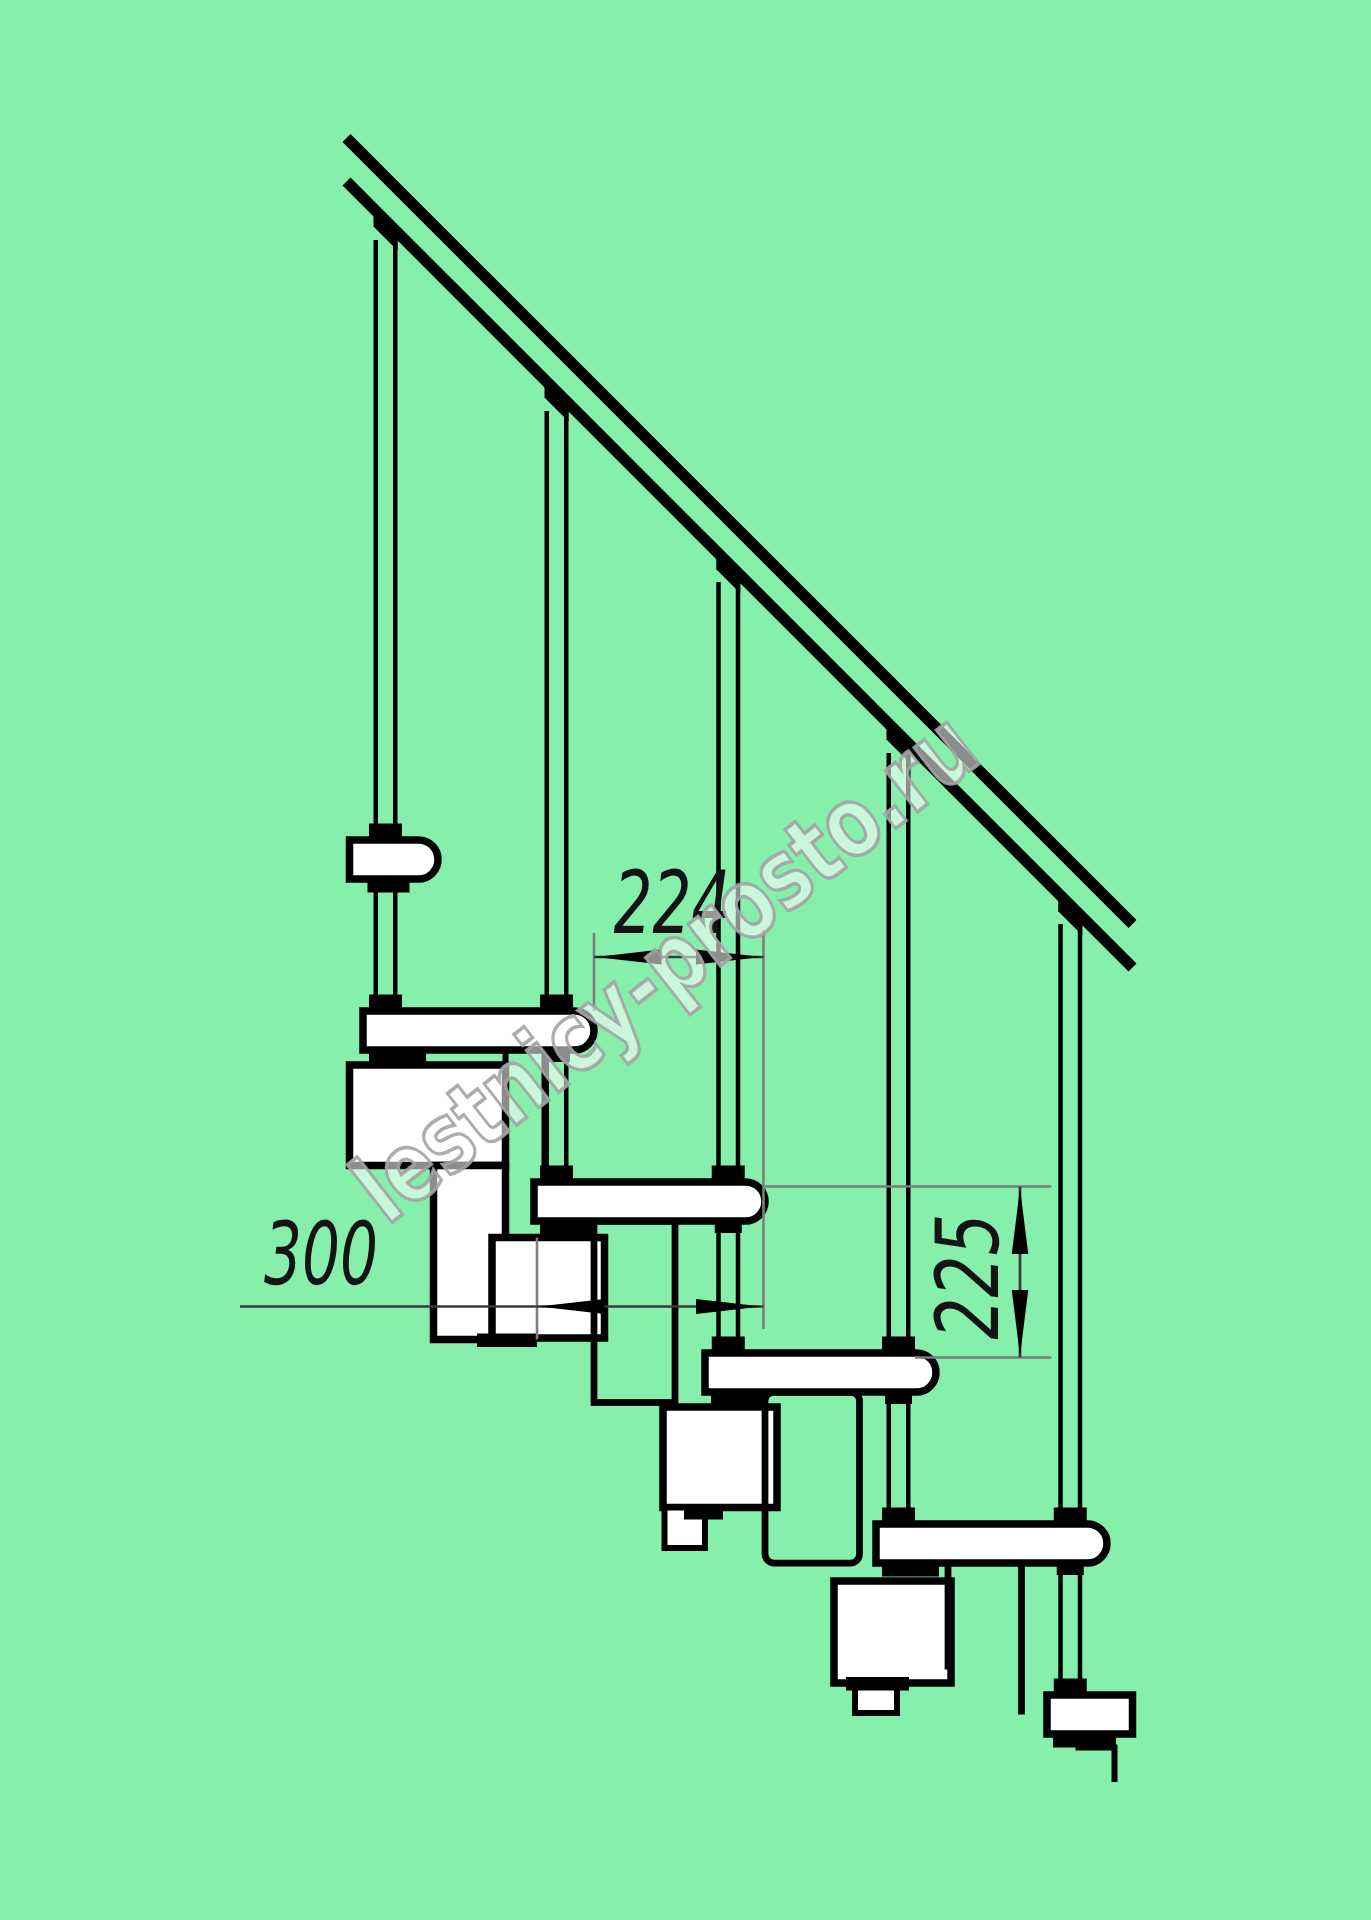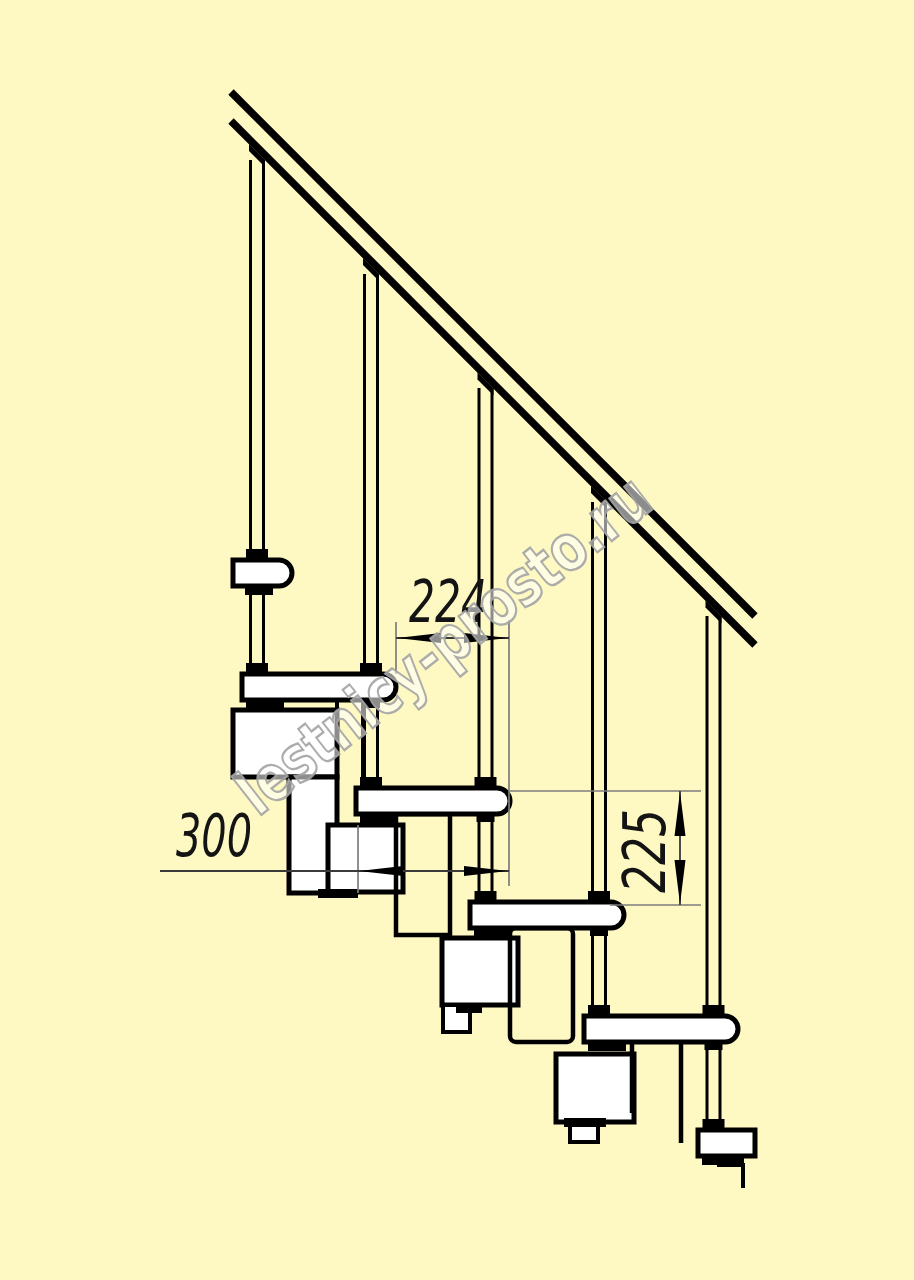"224" .canvas { background: #fef9c3 -> #86efac }
